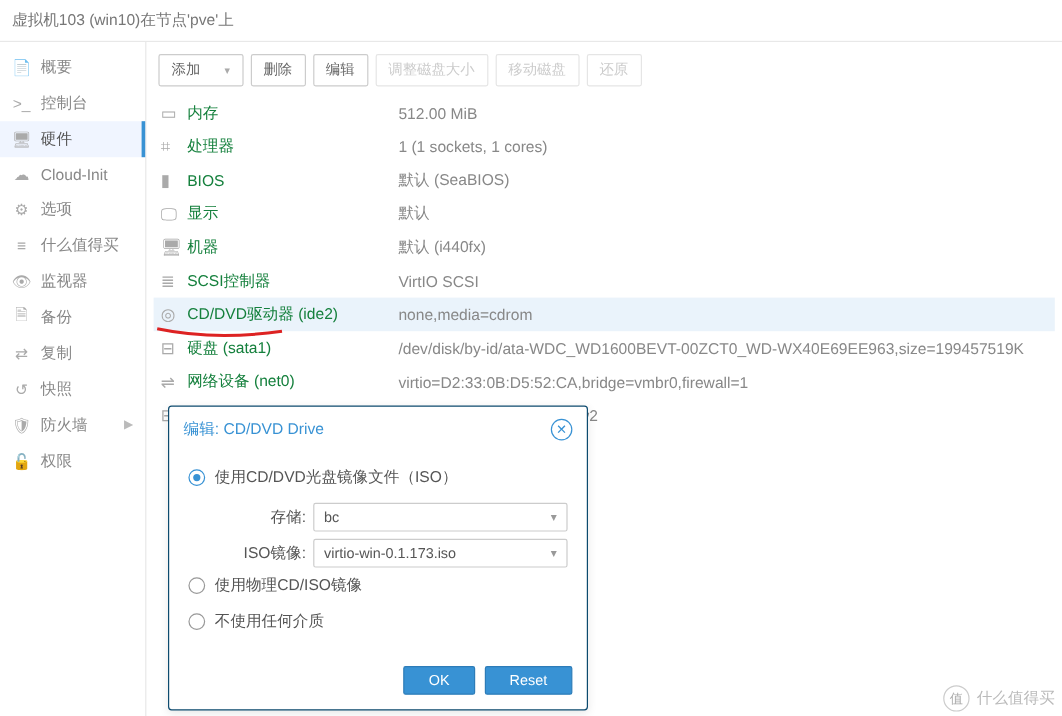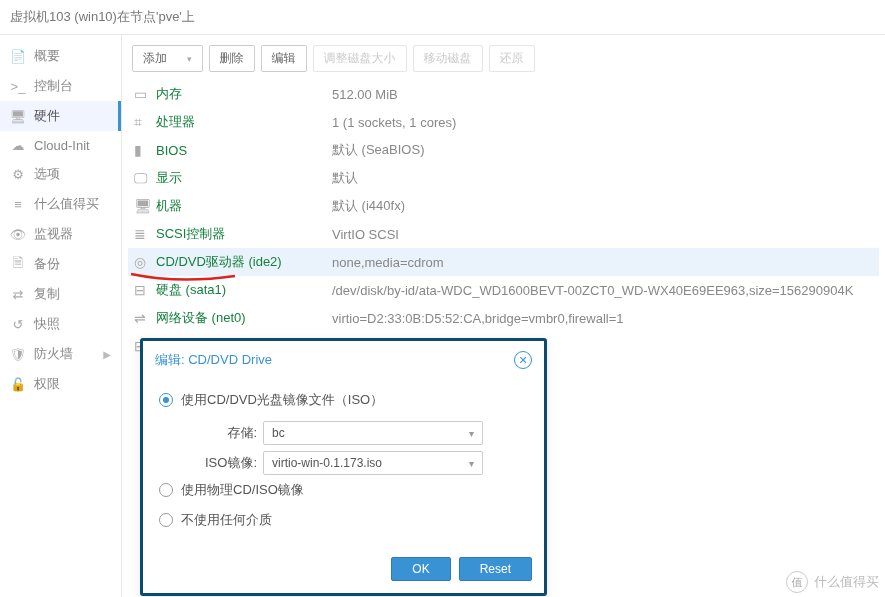"/dev/disk/by-id/ata-WDC_WD1600BEVT-00ZCT" span.hw-val { text: 156290904K -> 199457519K }
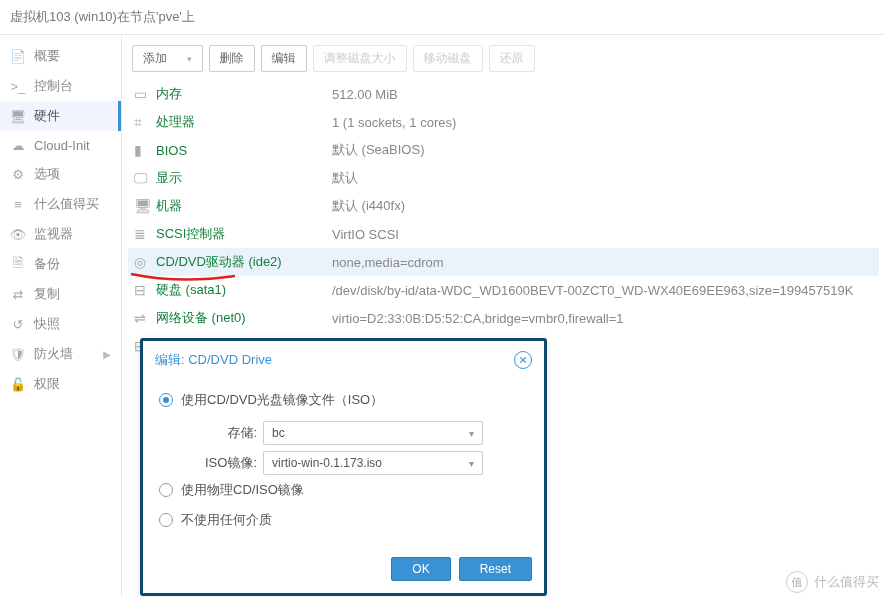"编辑: CD/DVD Drive" .dialog-mask { border: 3px solid #0c4a6e -> 1px solid #0c4a6e; width: 407px -> 350px }
